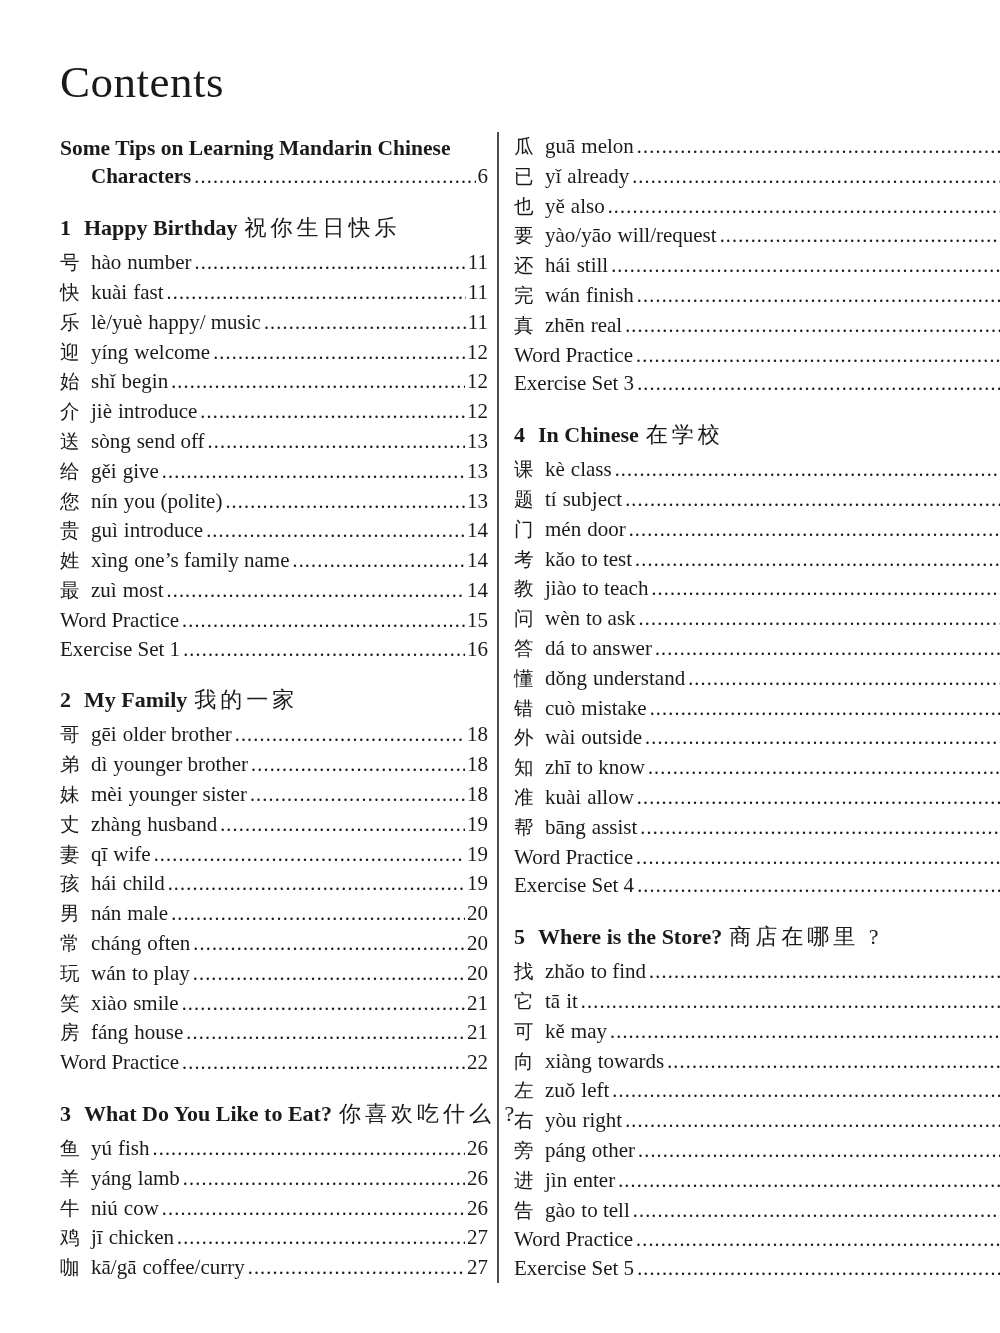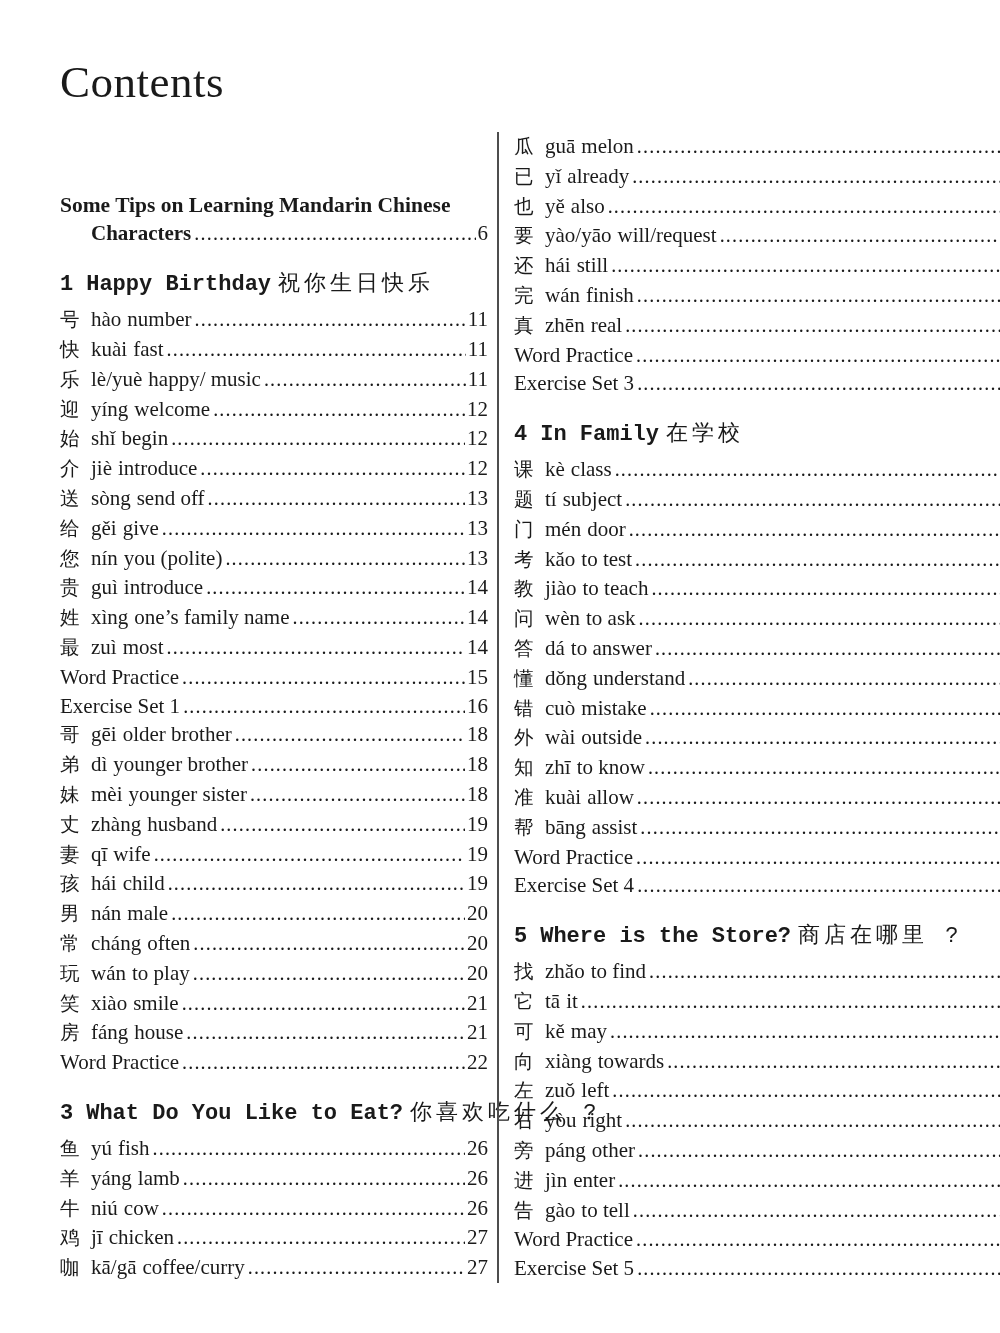"1 Happy Birthday 祝你生日快乐" .sec-head { font-family: Liberation Mono, monospace -> none }
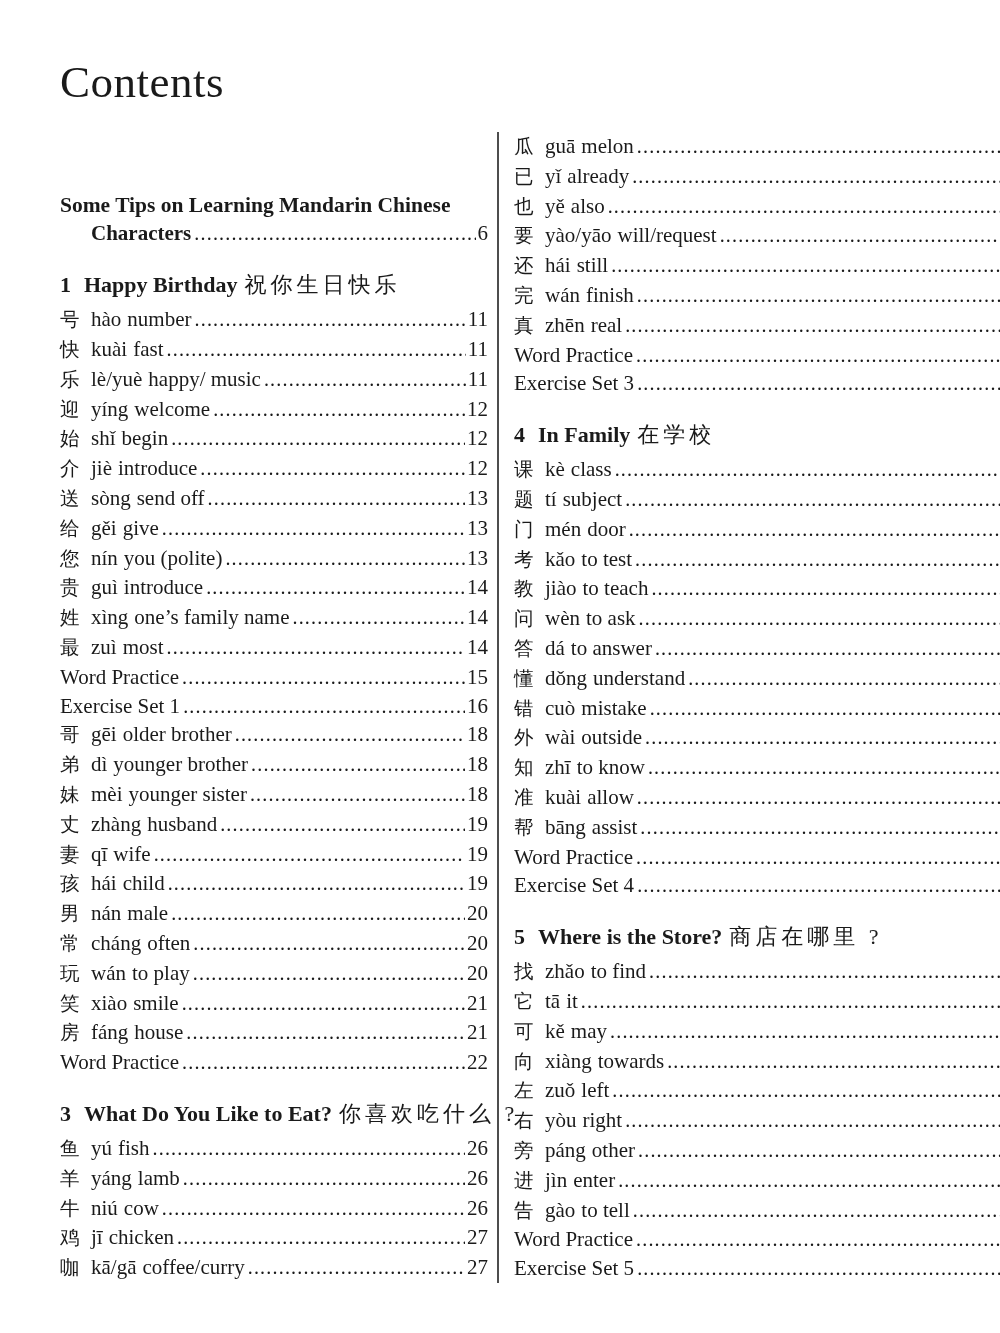"In Family" span.sec-en { text: Family -> Chinese }
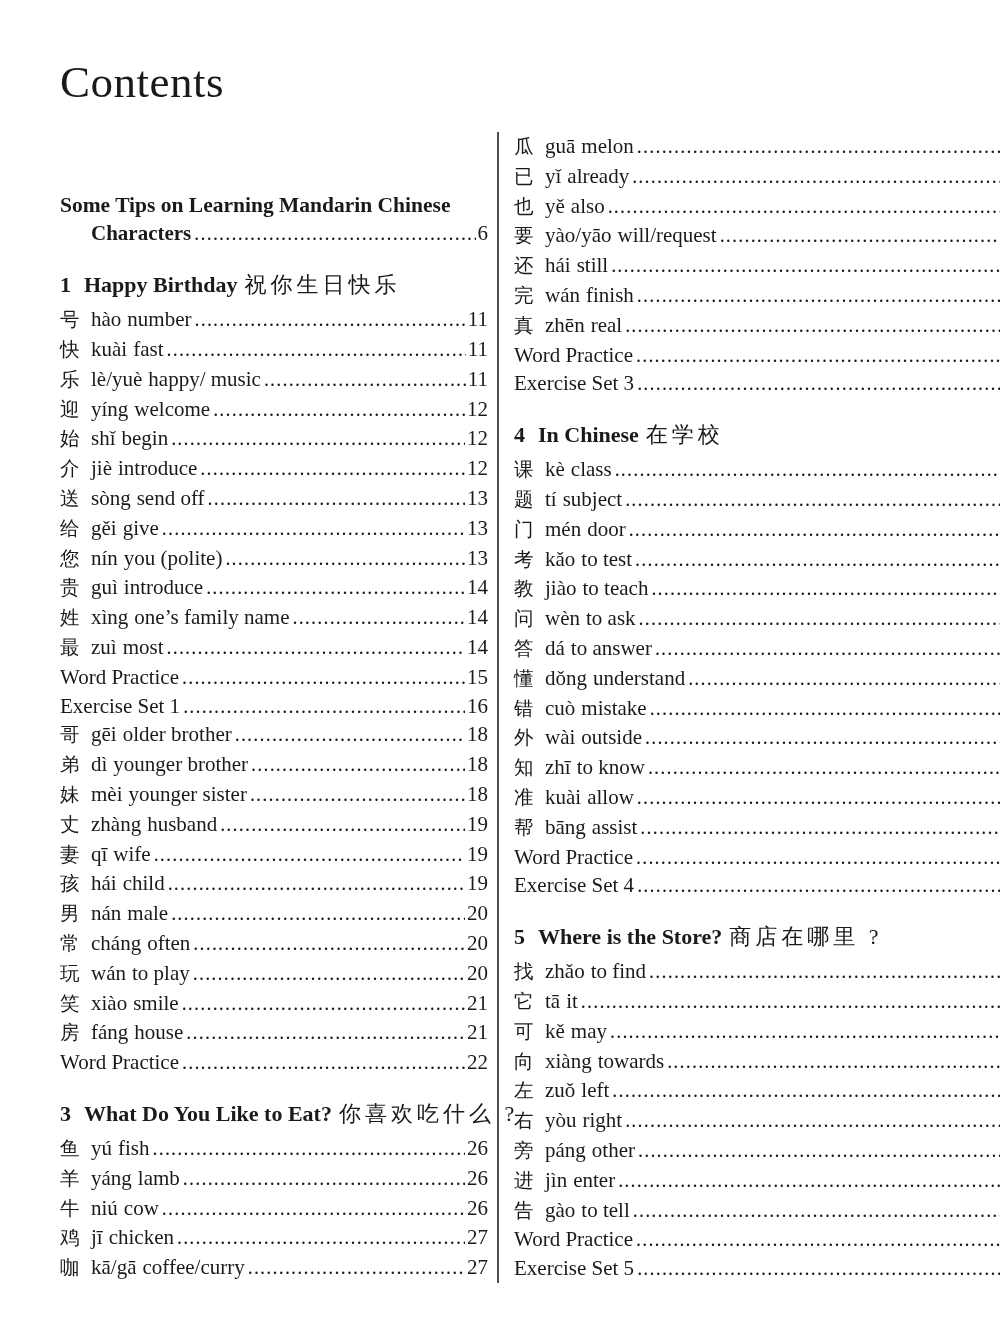"2 My Family 我的一家" div.sec-head { html: none -> <div><span>2</span><span>My Family</span><span>我的一家</span></div> }
